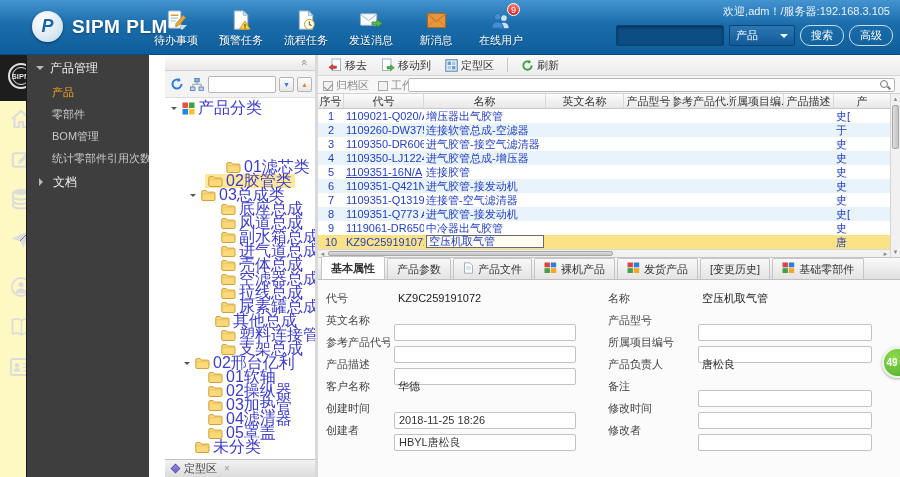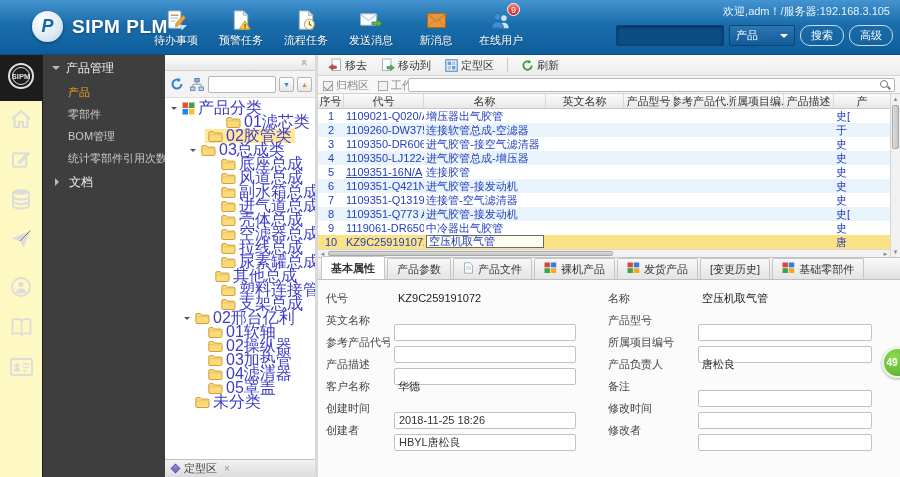"产品管理" .menu { left: 42px -> 26px }
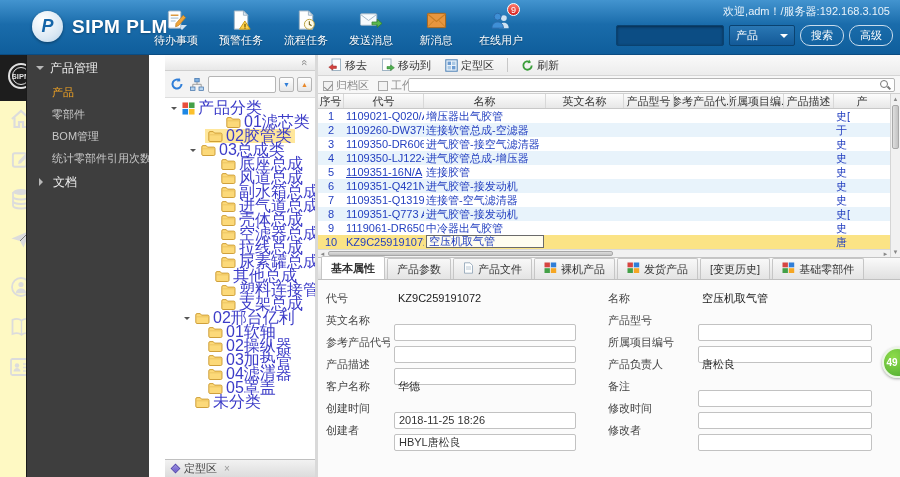"01滤芯类" div.tnode { margin-top: none -> 45px }
